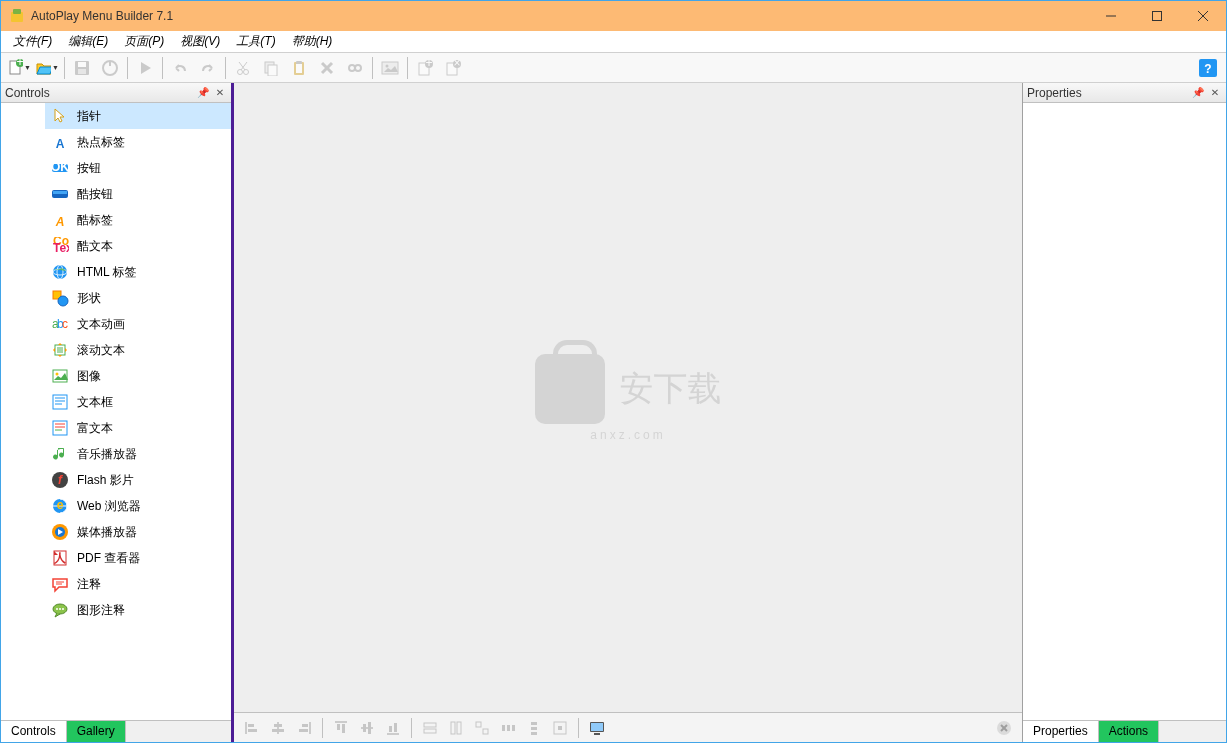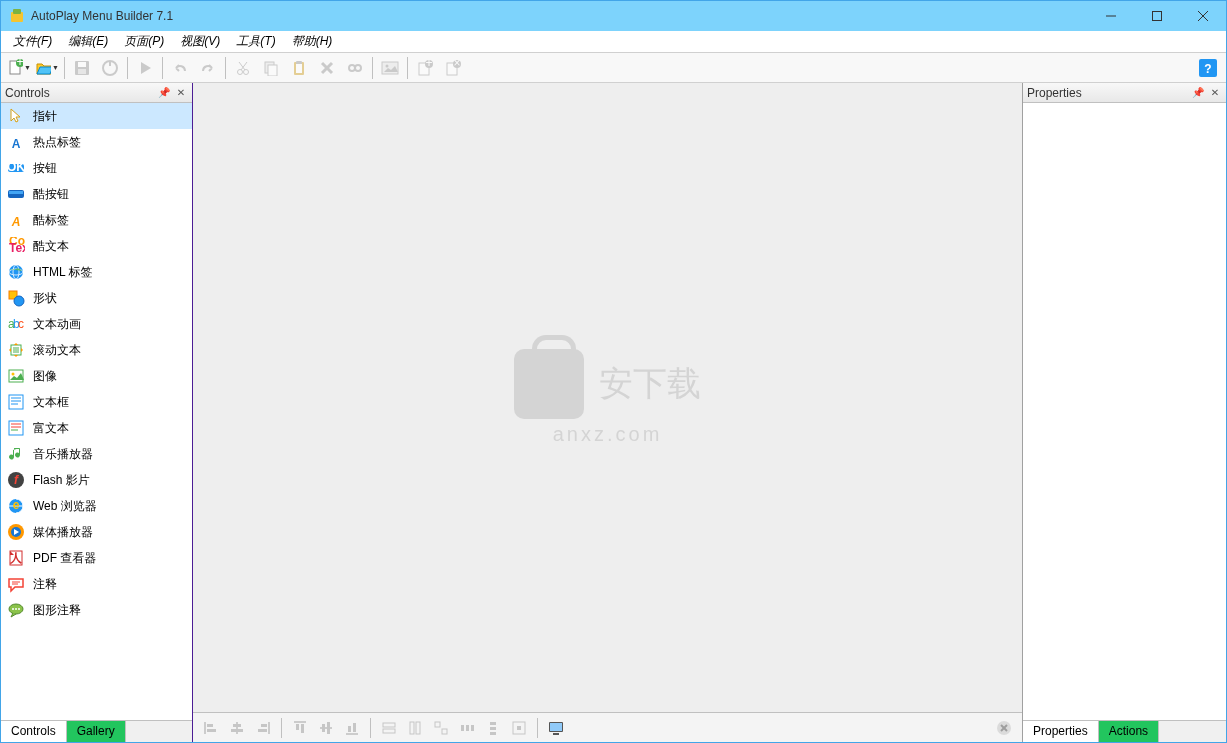"AutoPlay Menu Builder 7.1" .titlebar { background: #7dd3fc -> #fdba74 }
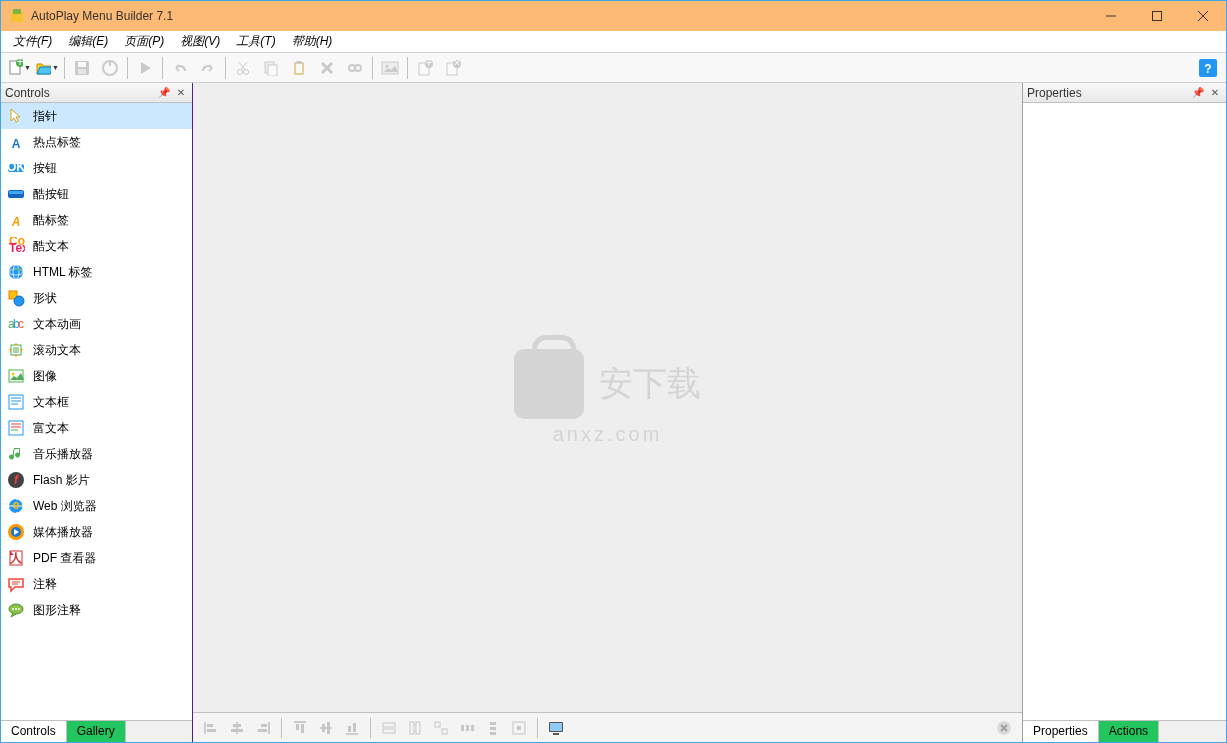"Controls" .left-panel { border-right: 1px solid #4c1d95 -> 3px solid #4c1d95; width: 192px -> 233px }
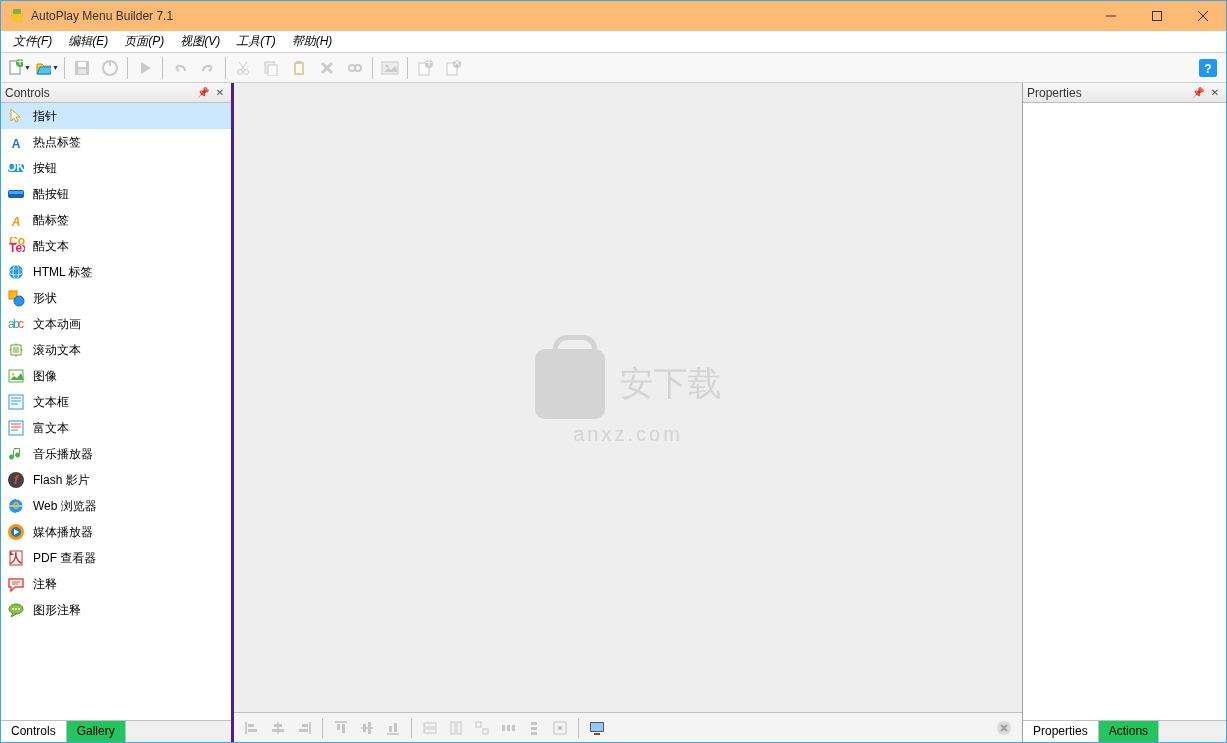"指针" .controls-list { margin-left: none -> 44px }
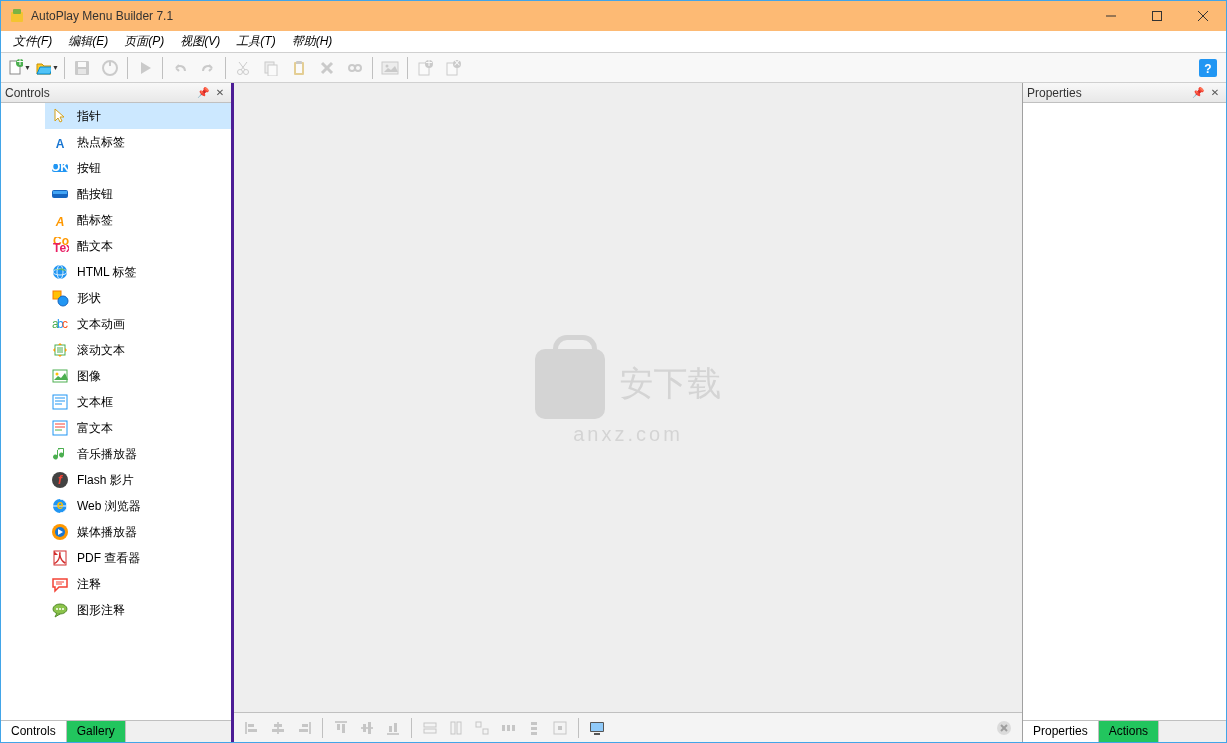"anxz.com" .wm-sub { font-size: 20px -> 12px }
